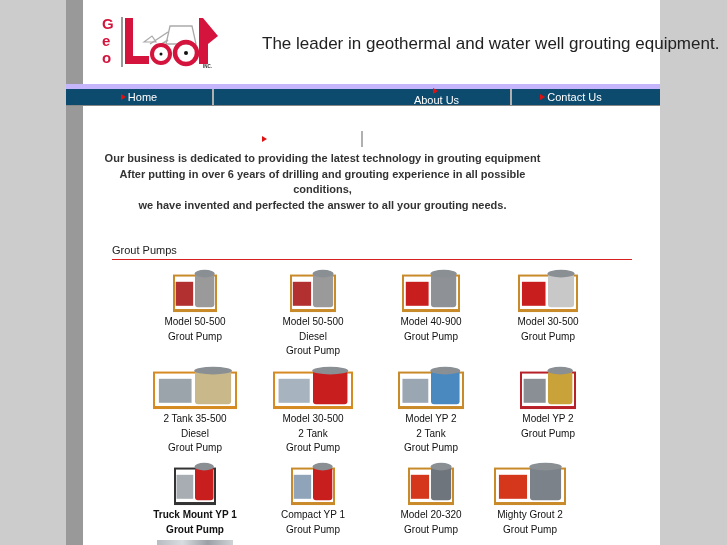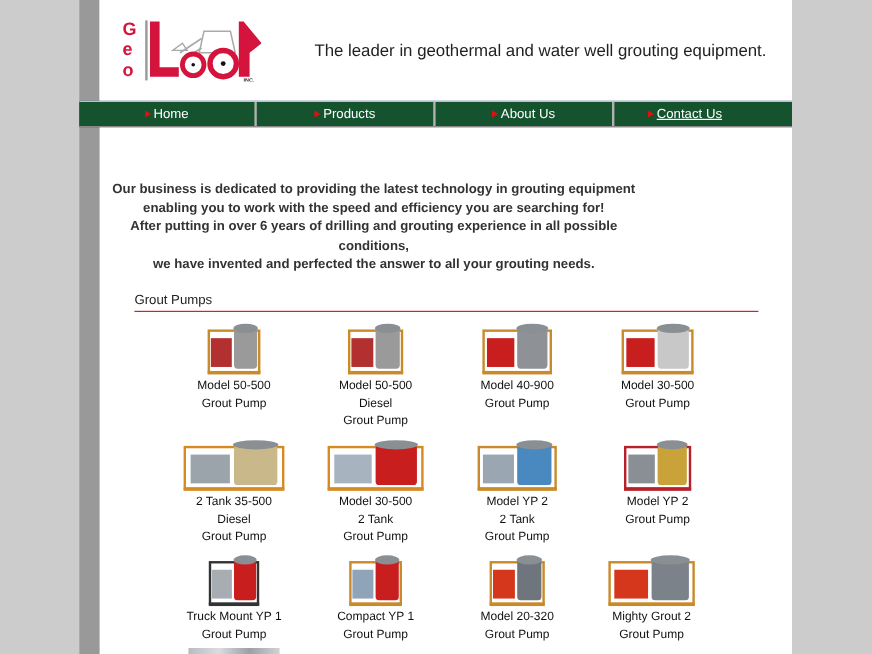"The leader in geothermal and" .tagline { font-size: 14px -> 17px }
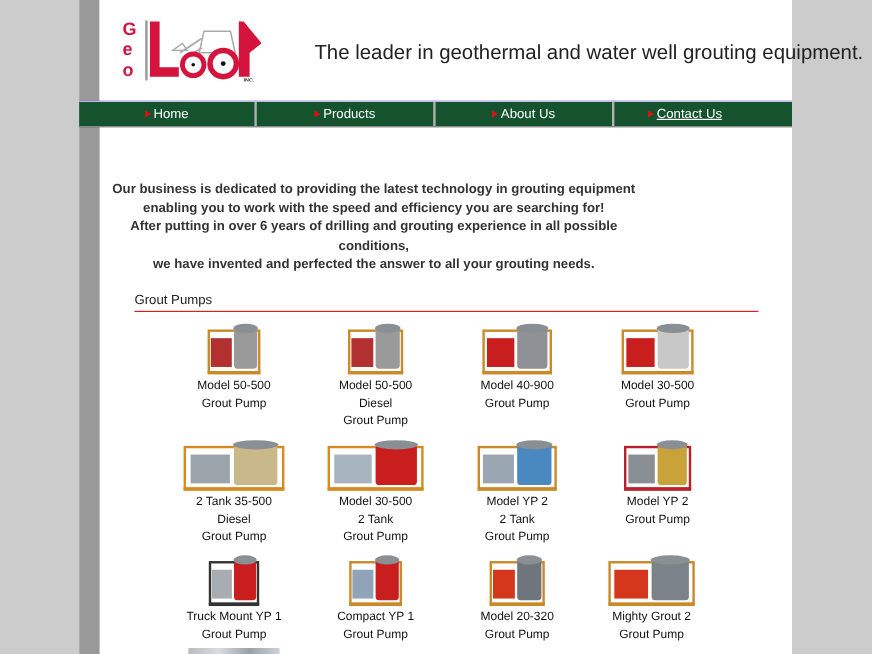"Home" .nav { align-items: flex-end -> none; background: #14532d -> #0c4a6e; border-top: 1px solid #c4b5fd -> 5px solid #c4b5fd }
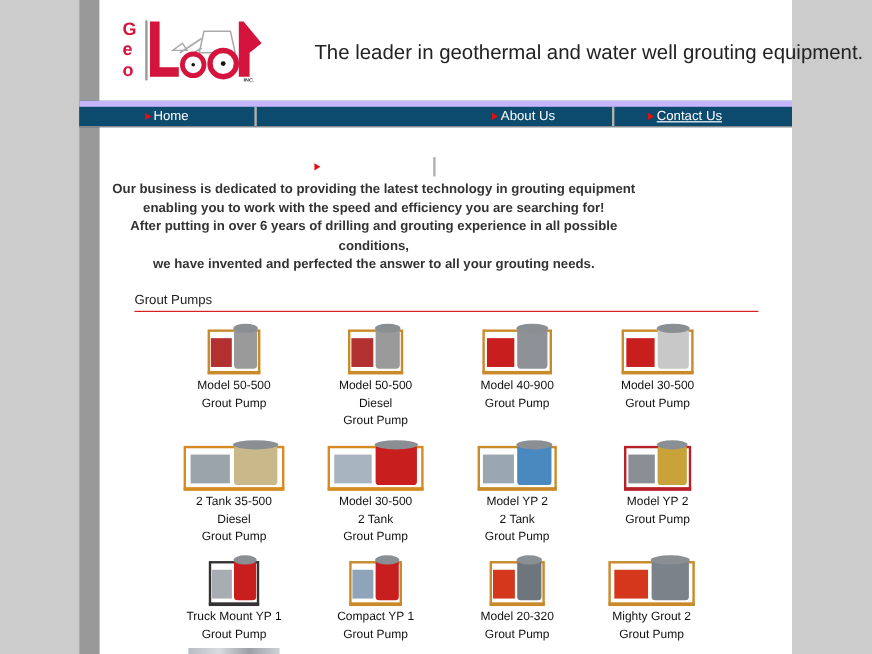"About Us" div.nav-item { flex-direction: none -> column }
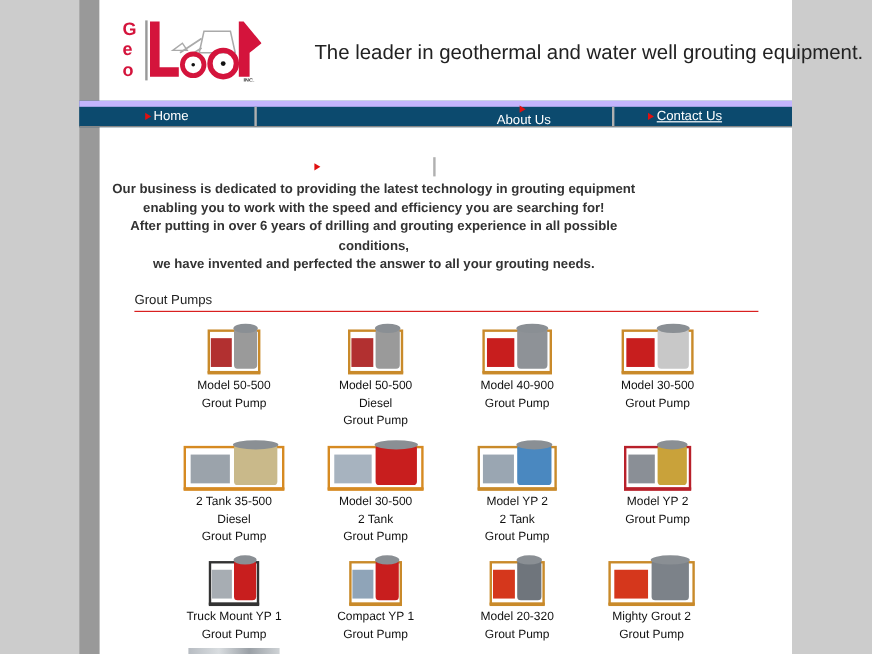"Contact Us" div.nav-item { text-decoration: underline -> none }
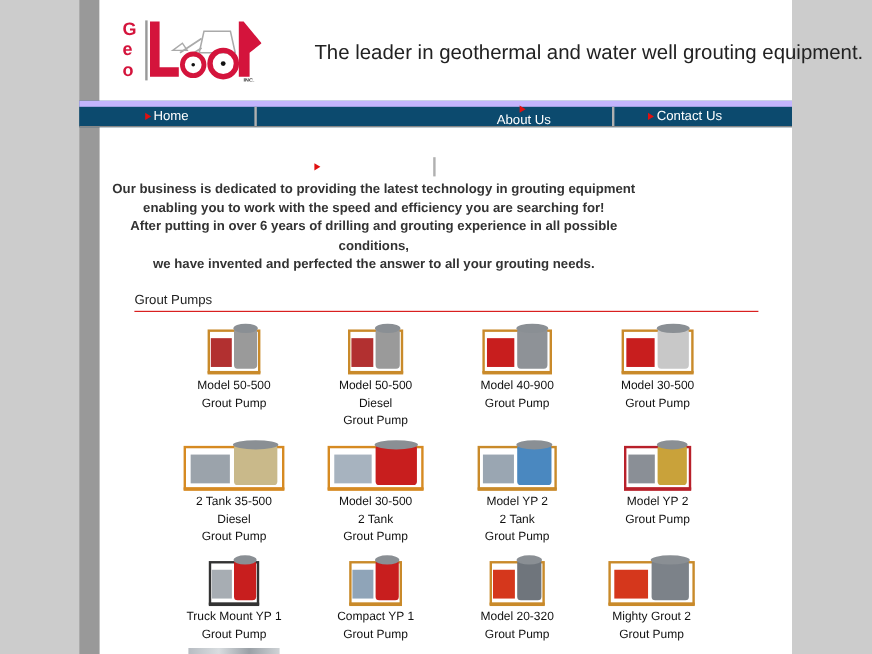"Our business is dedicated to" .intro { left: 17px -> 28px }
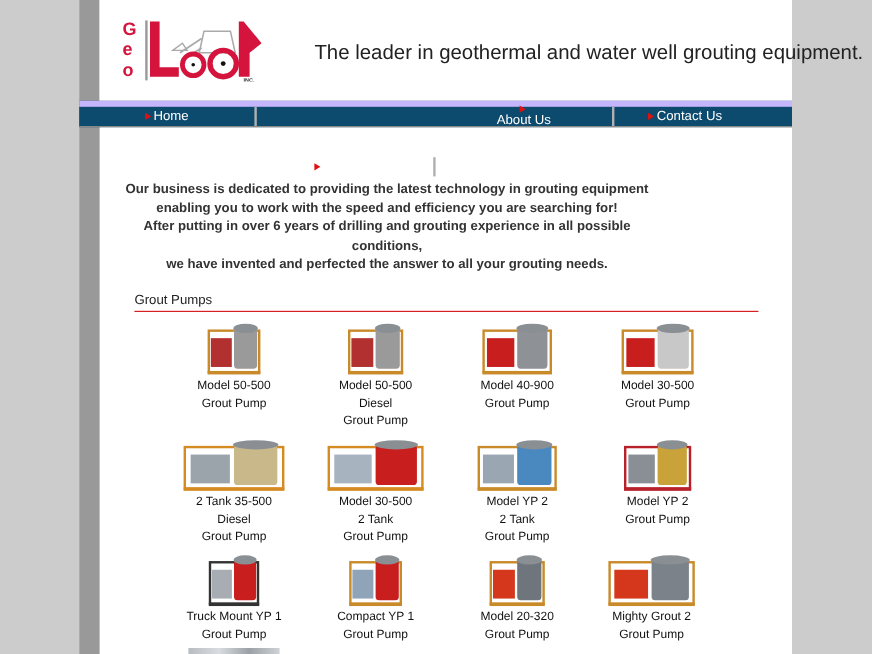"enabling you to work with" div { html: <div>enabling you to work with the speed and efficiency you are searching for!</div> -> none }
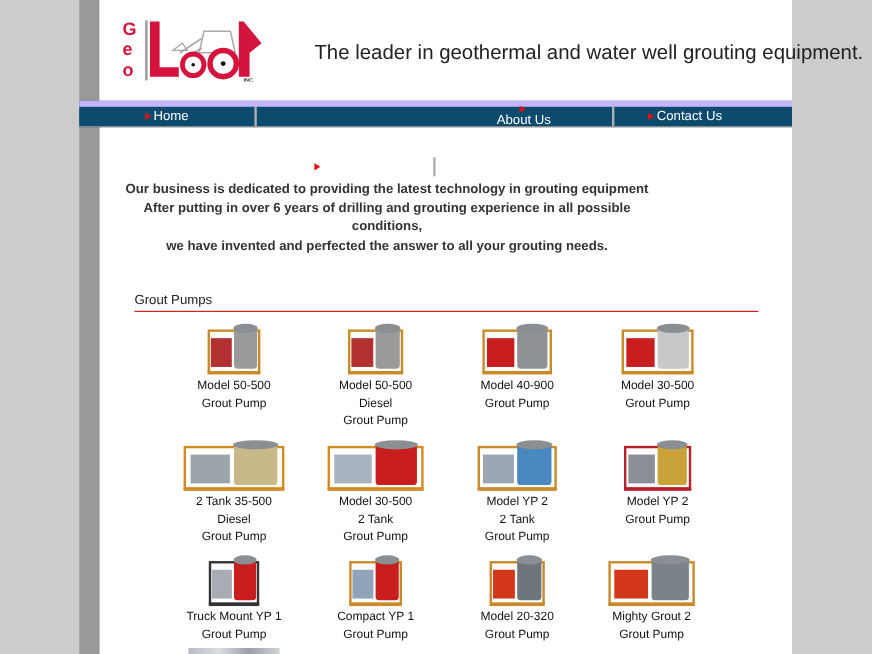"Truck Mount YP 1" div.product { font-weight: none -> bold }
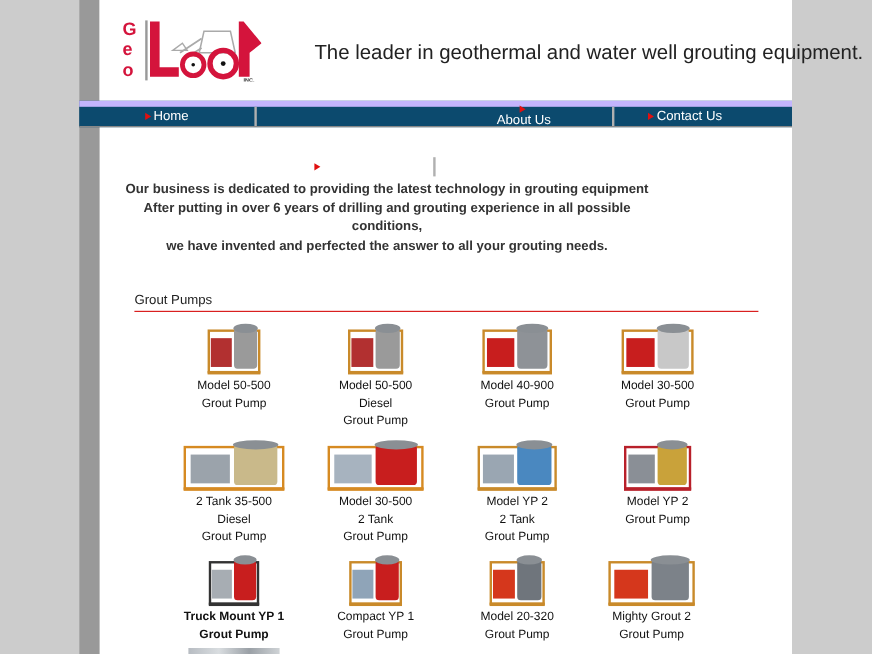"Mighty Grout 2" div.product { left: 418px -> 405px }
